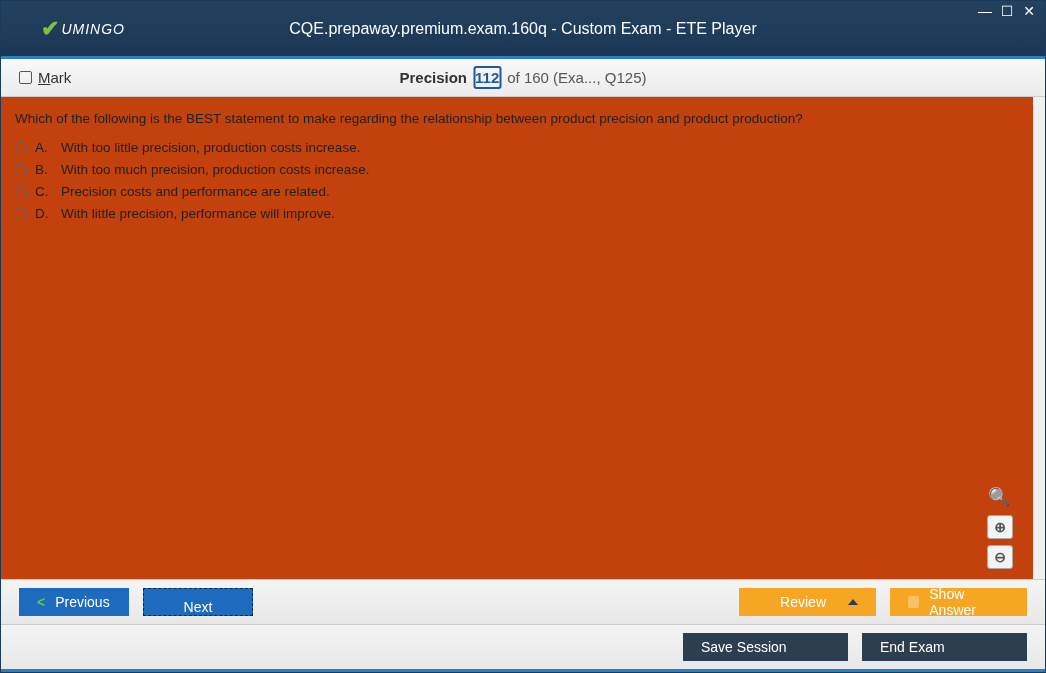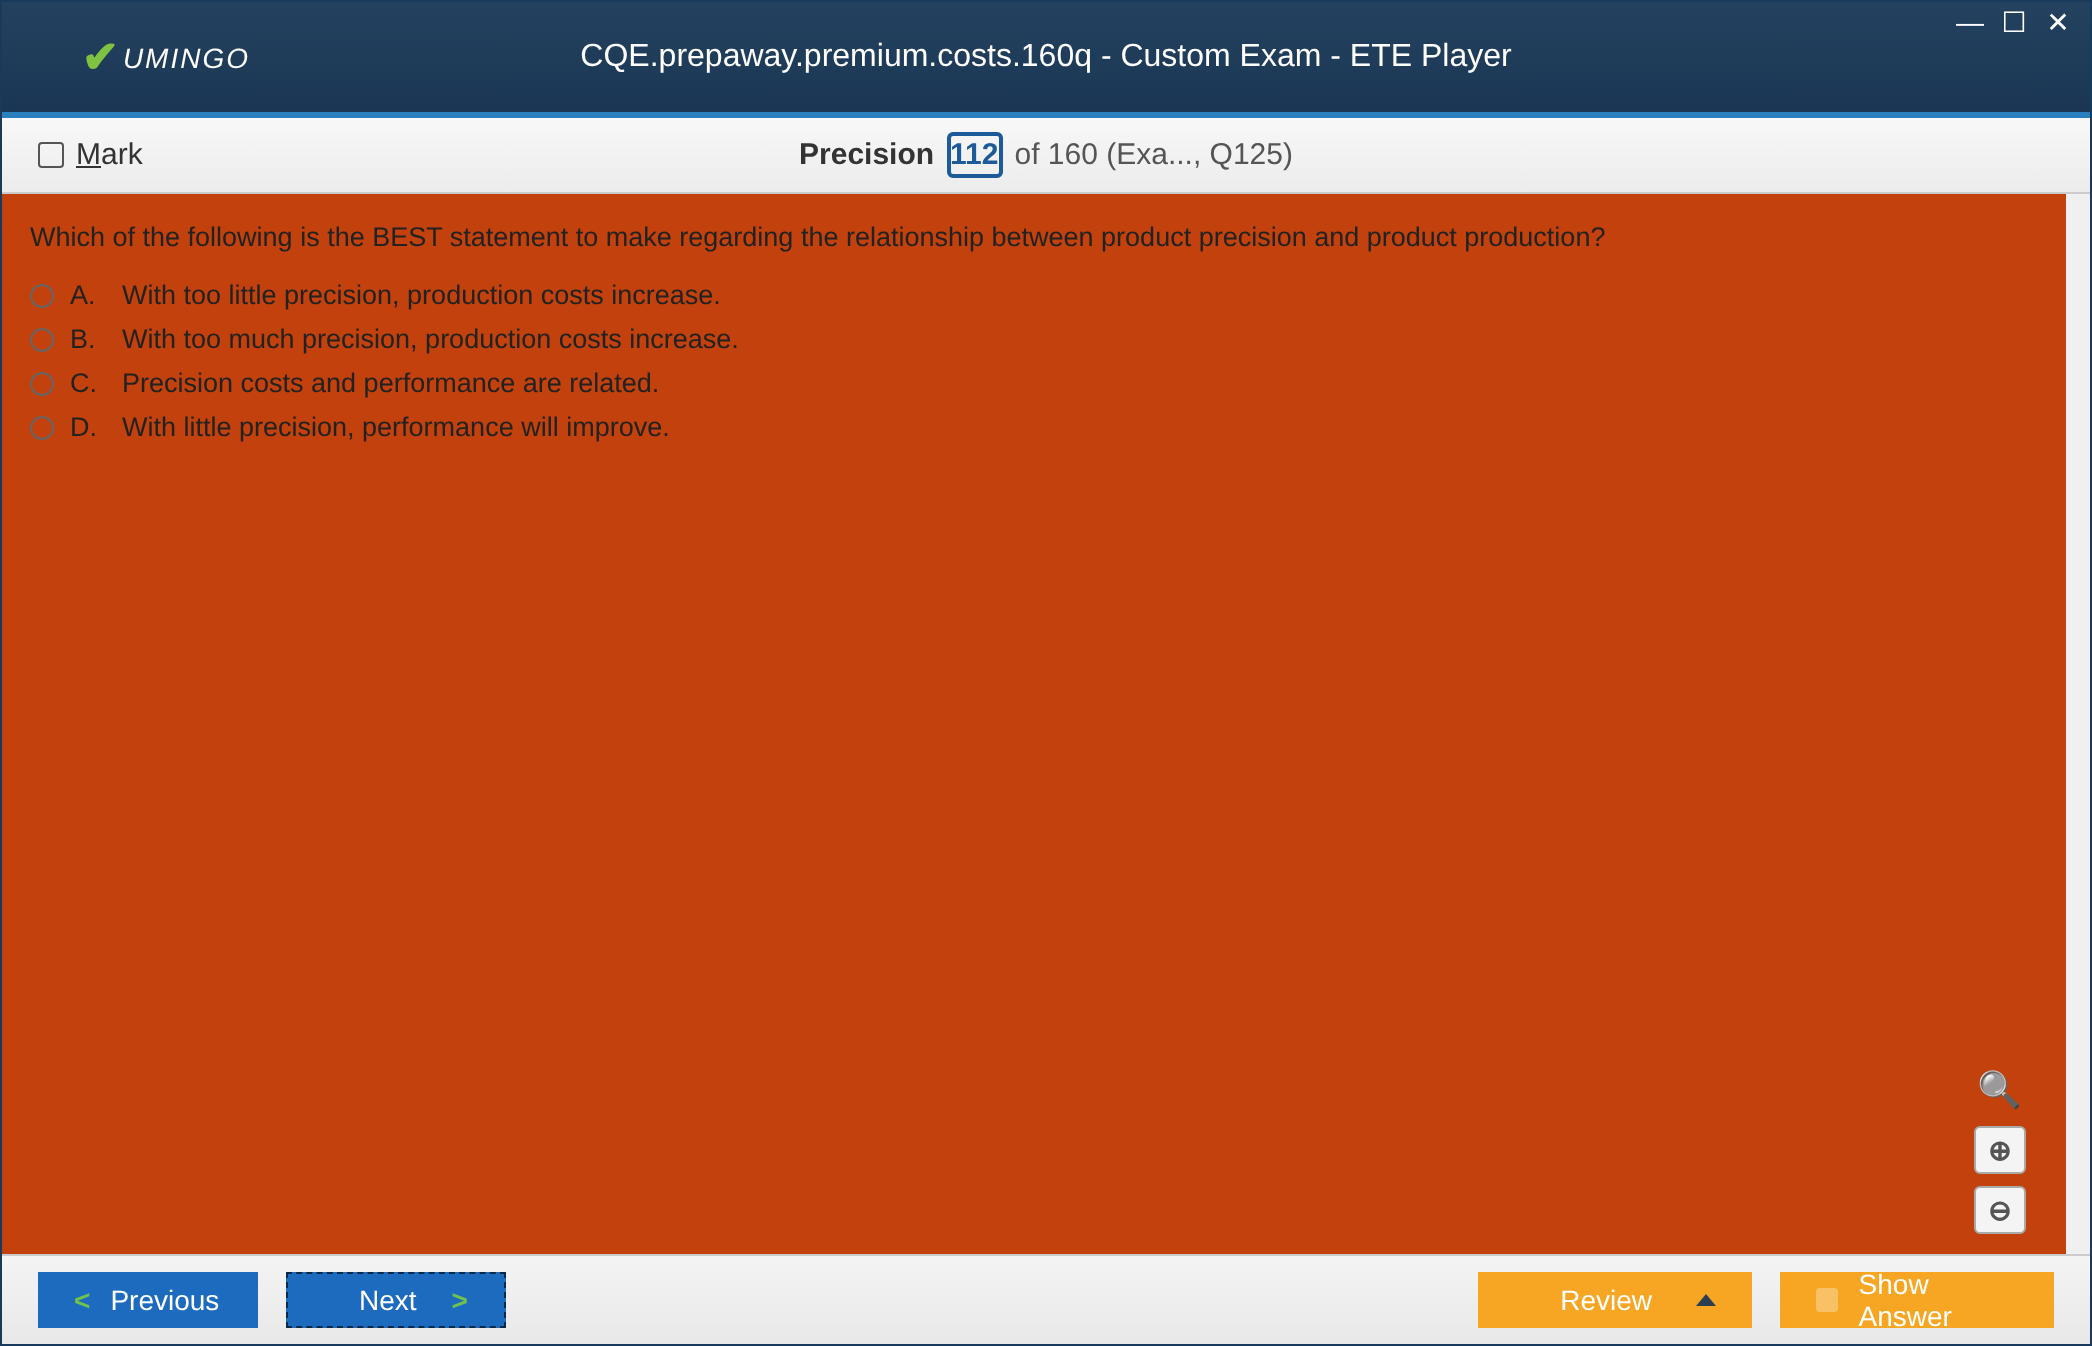"CQE.prepaway.premium.costs.160q - Custom" div.title-text { text: CQE.prepaway.premium.costs.160q -> CQE.prepaway.premium.exam.160q }
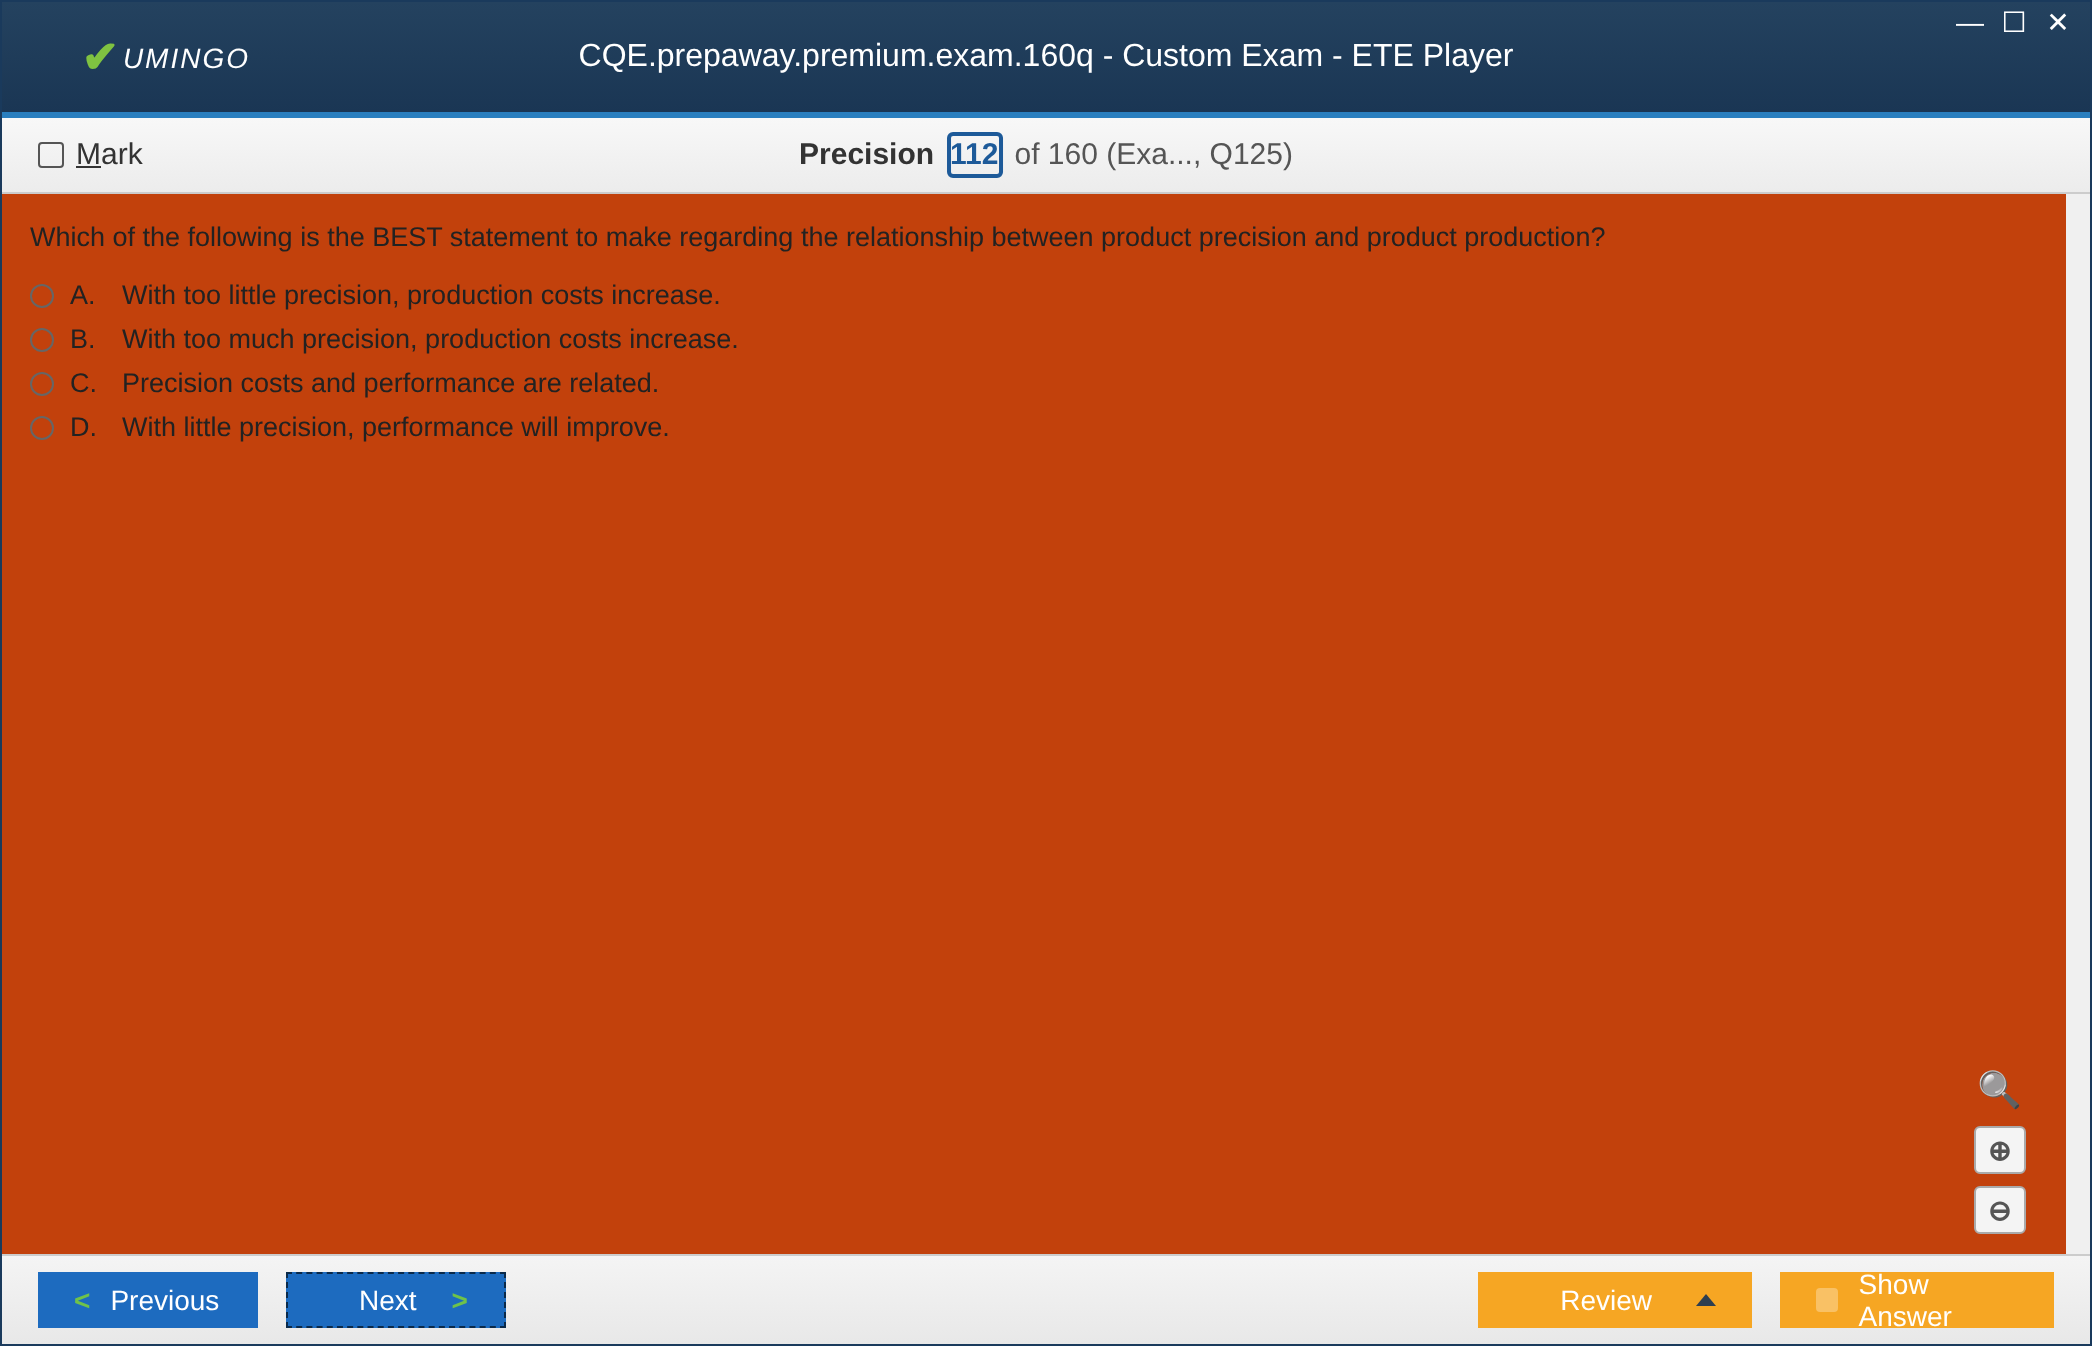"Next" .btn-next { flex-direction: none -> column }
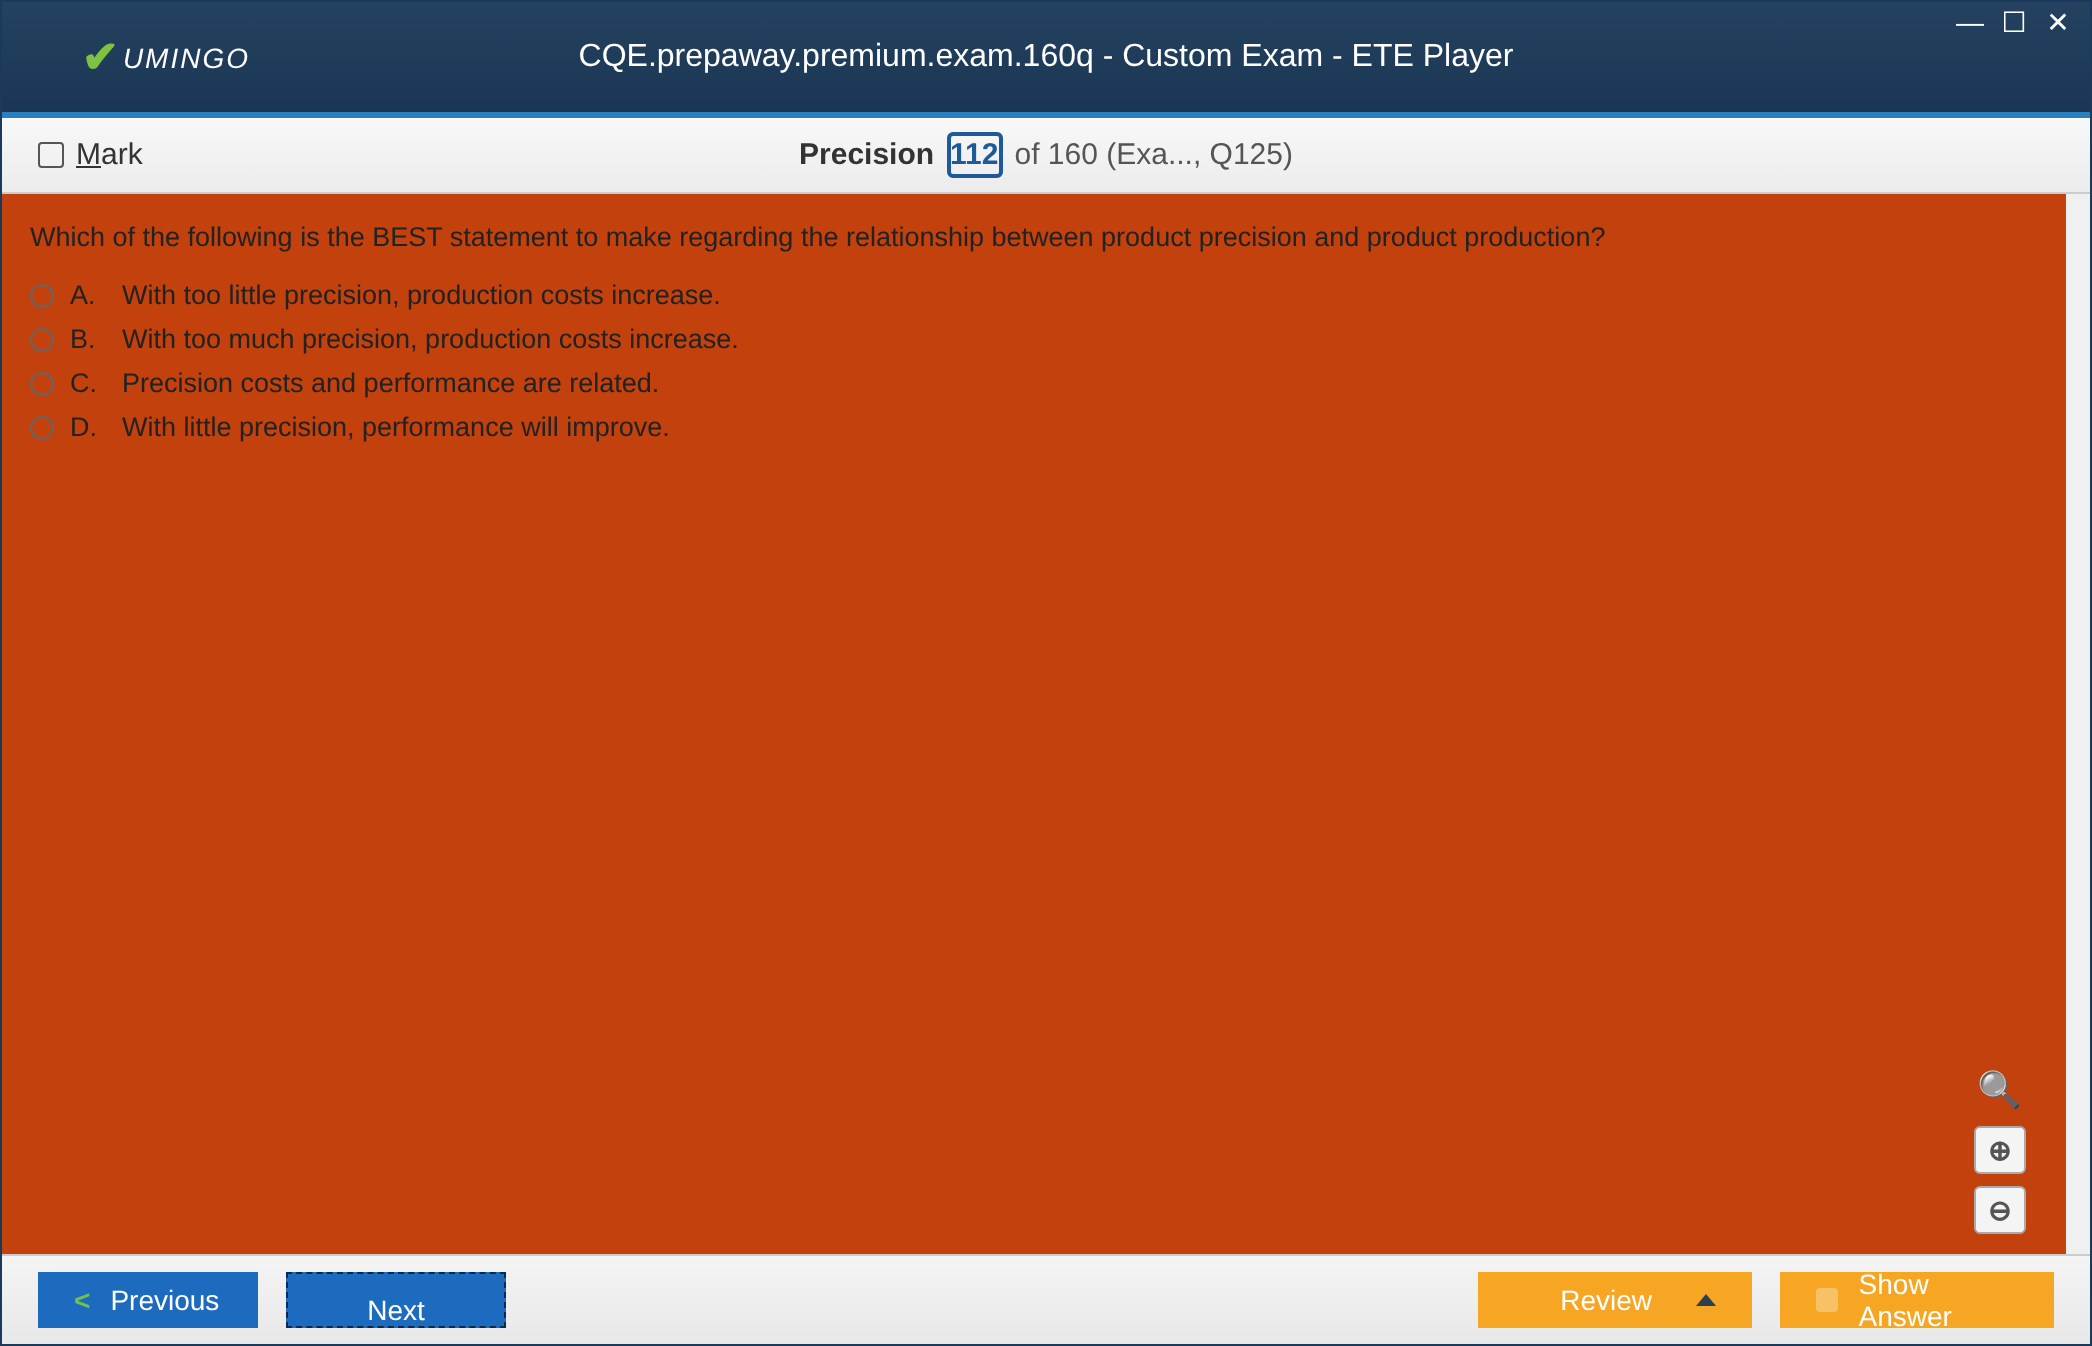"Save Session" div.bottom-row { html: none -> <div> <div> <span>Save Session</span> </div> <div> <span>End Exam</span> </div> </div> }
